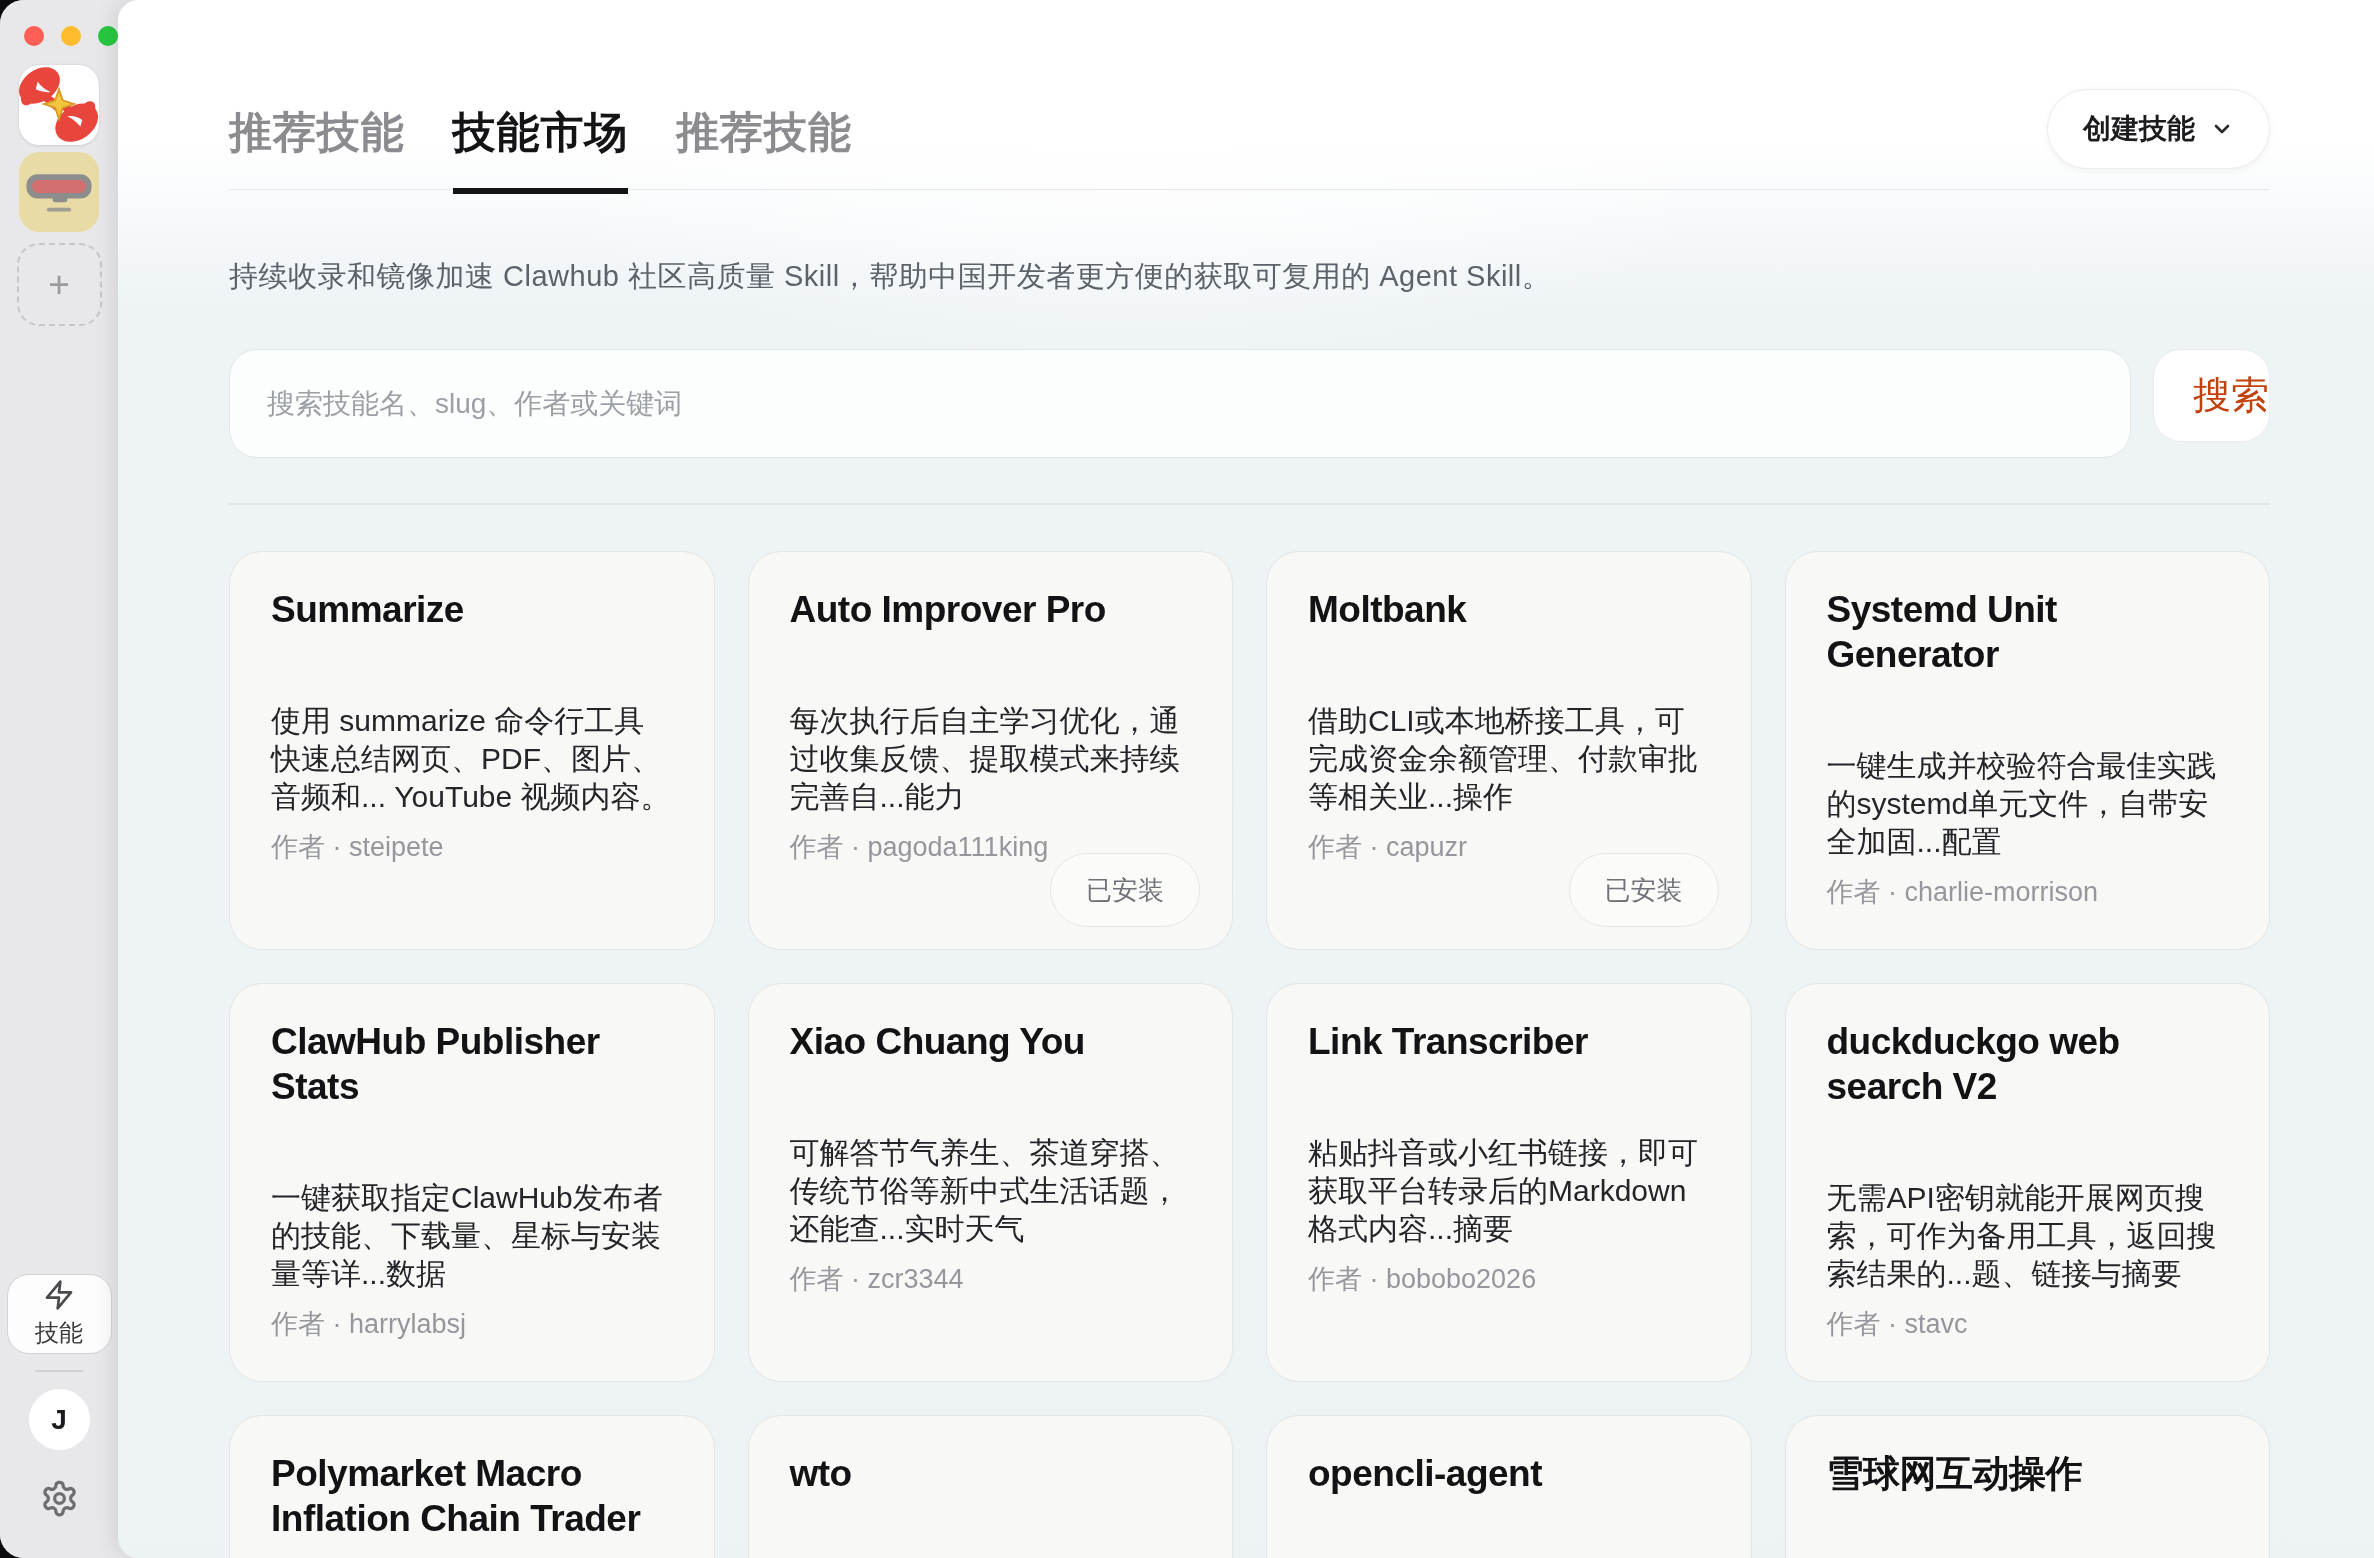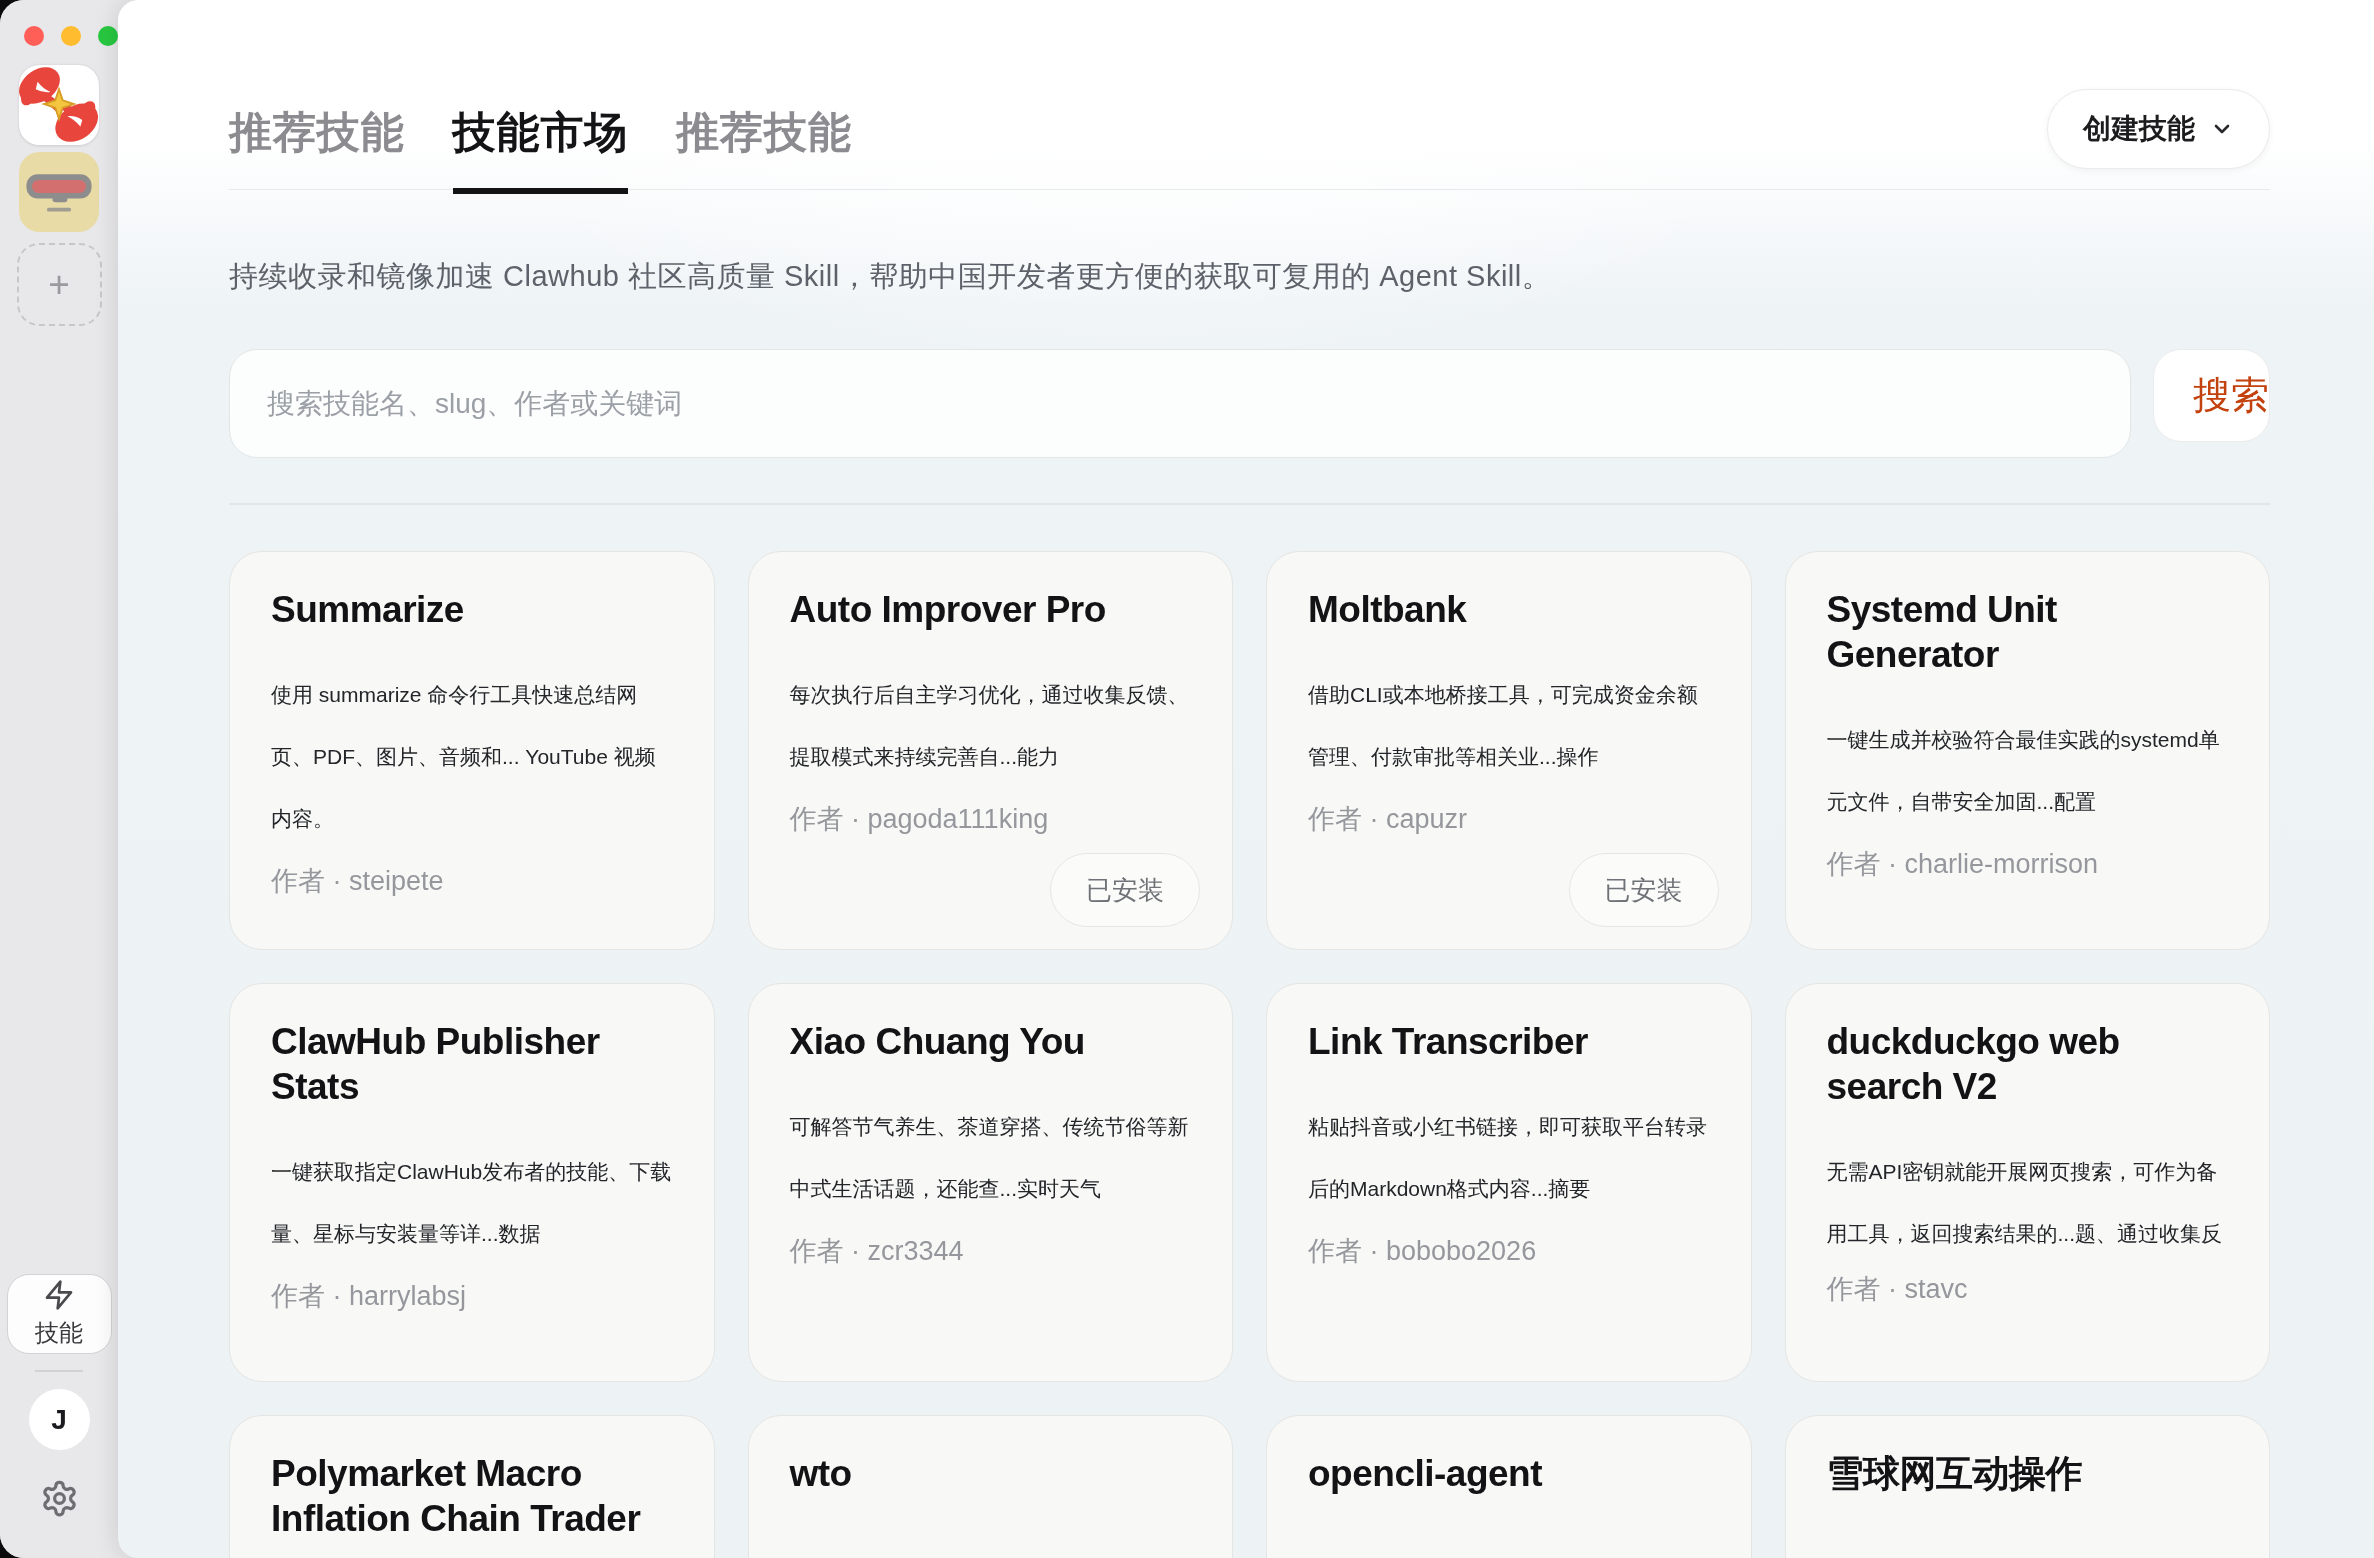"使用 summarize 命令行工具快速总结网页、PDF、图片、音频和..." .card-desc { font-size: 21px -> 30px; line-height: 62px -> 38px; margin-top: 32px -> 70px }
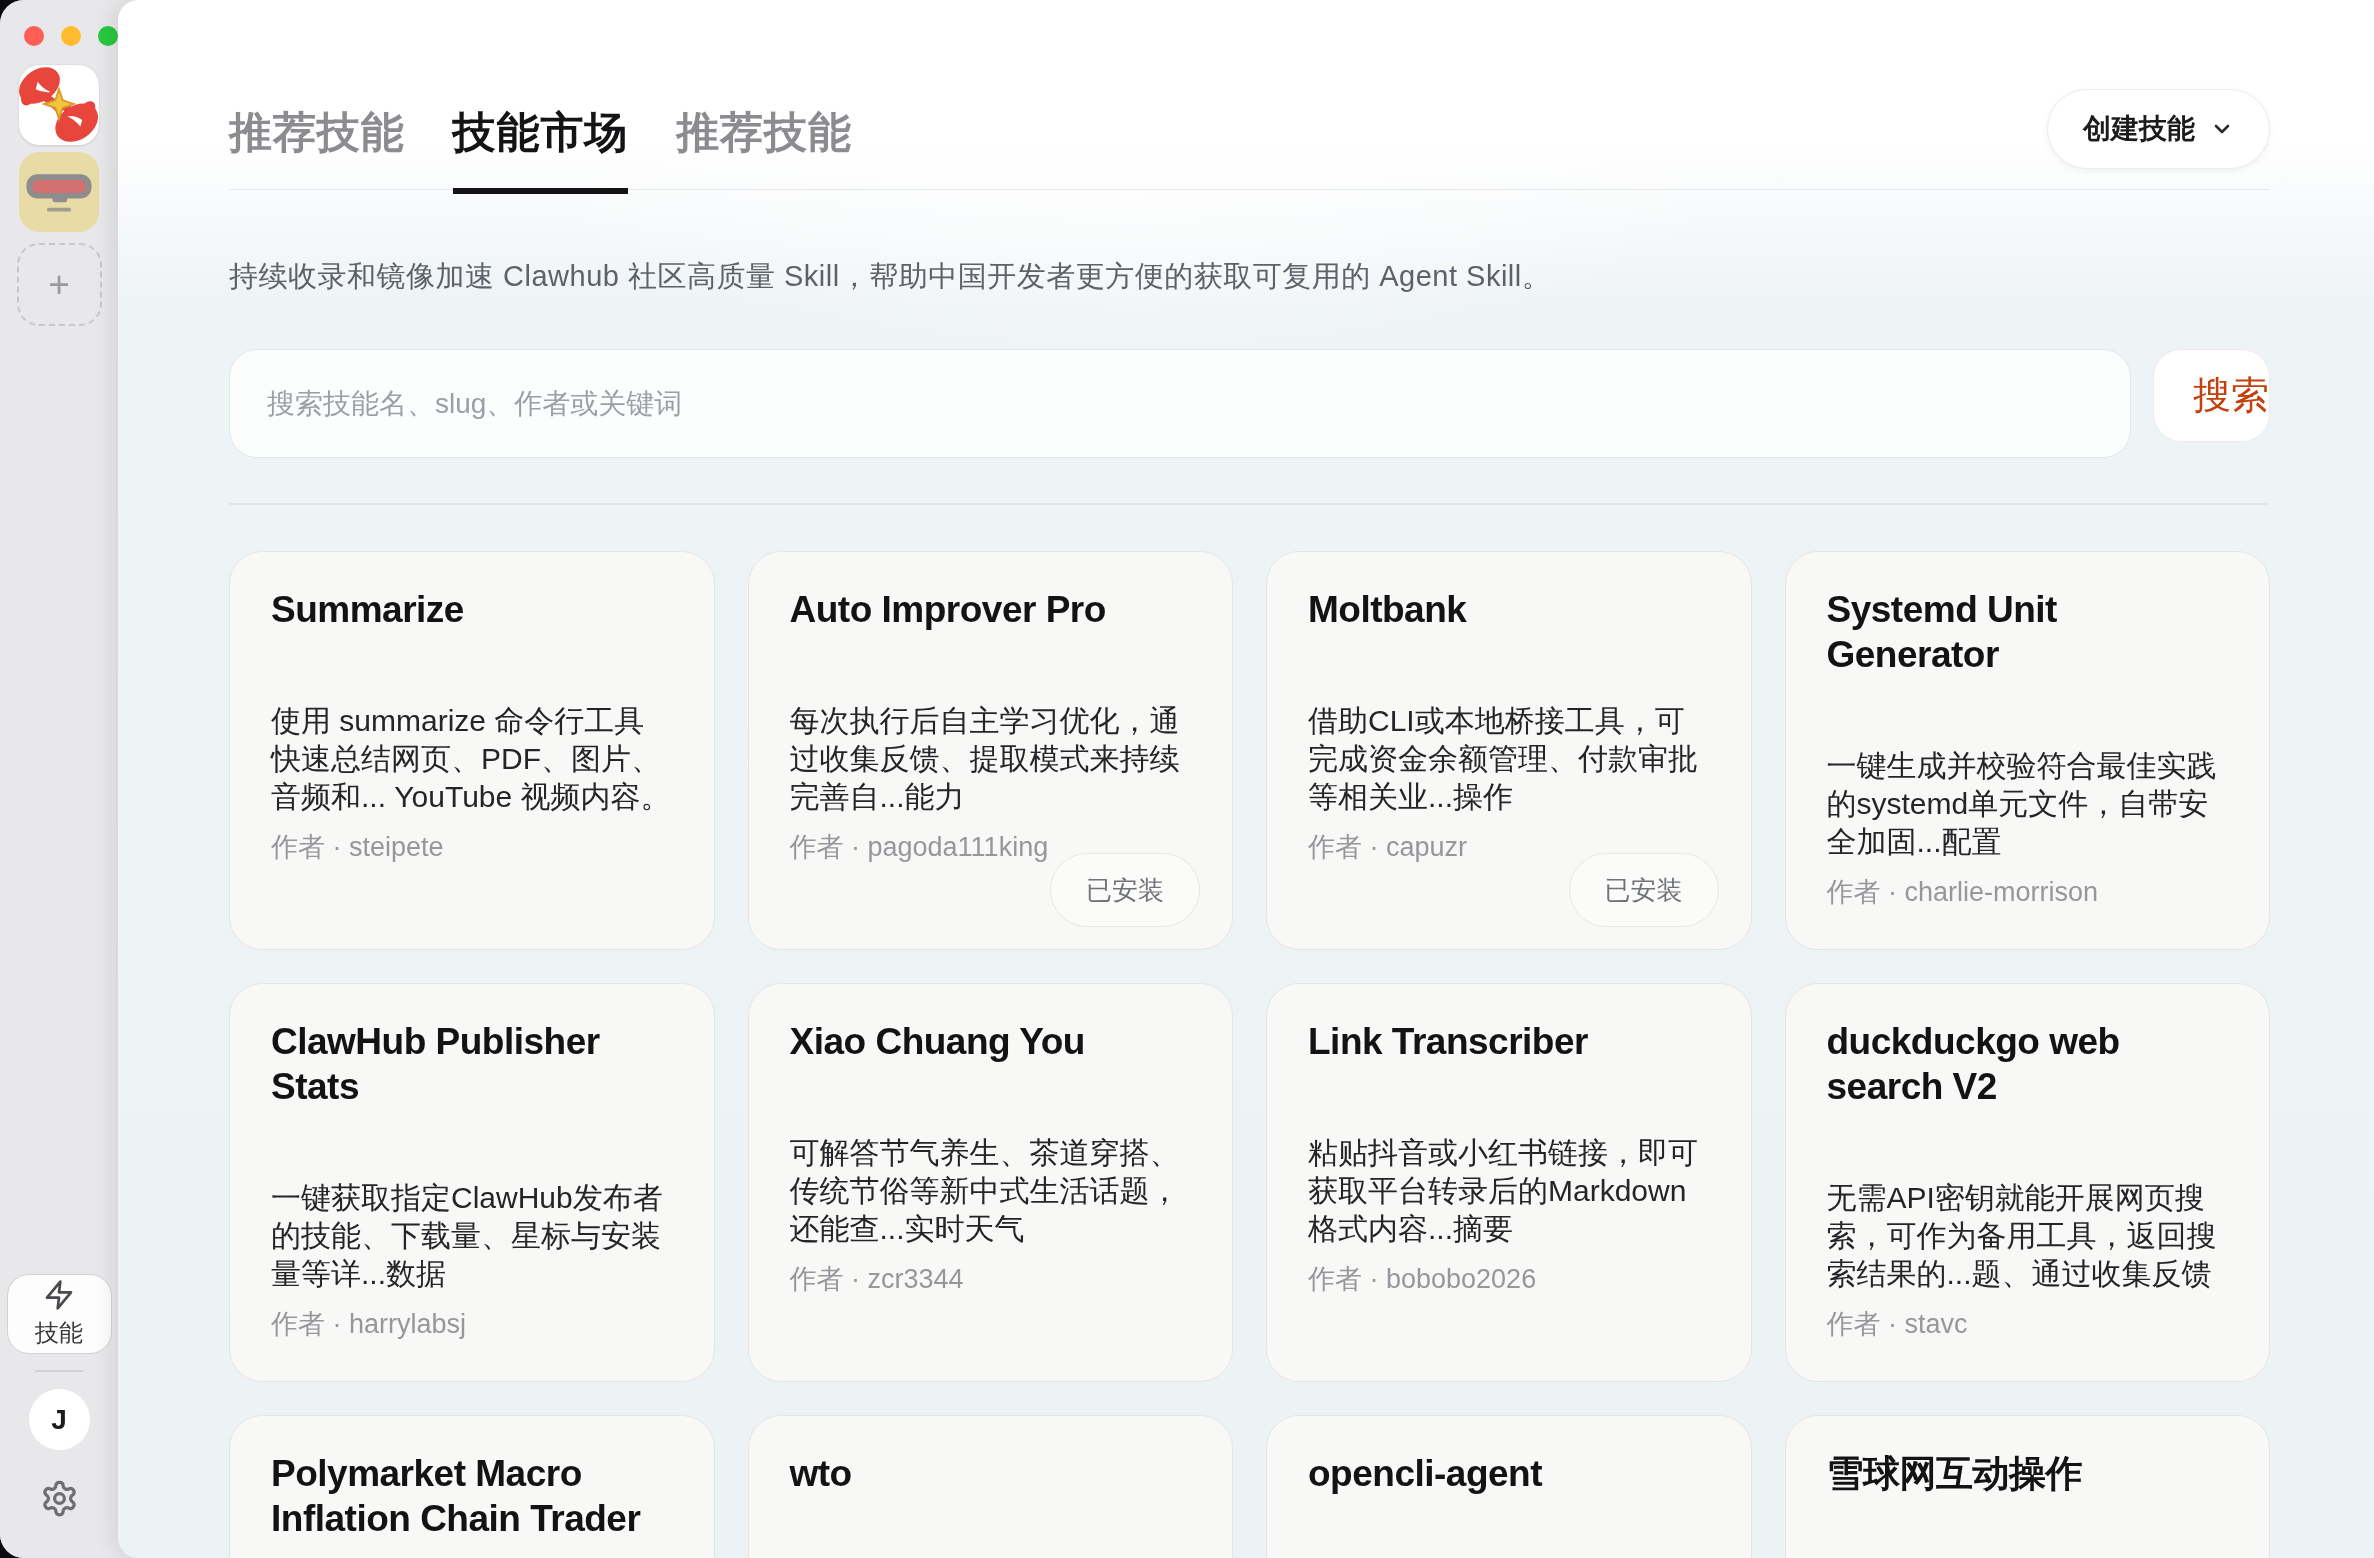"无需API密钥就能开展网页搜索，可作为备用工具，返回搜索结果的...题、通过收集" div.card-desc { text: 通过收集反馈 -> 链接与摘要 }
